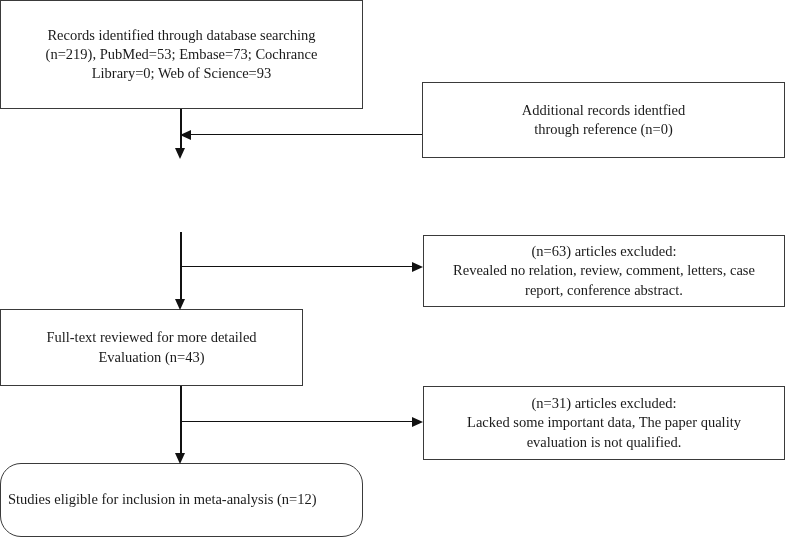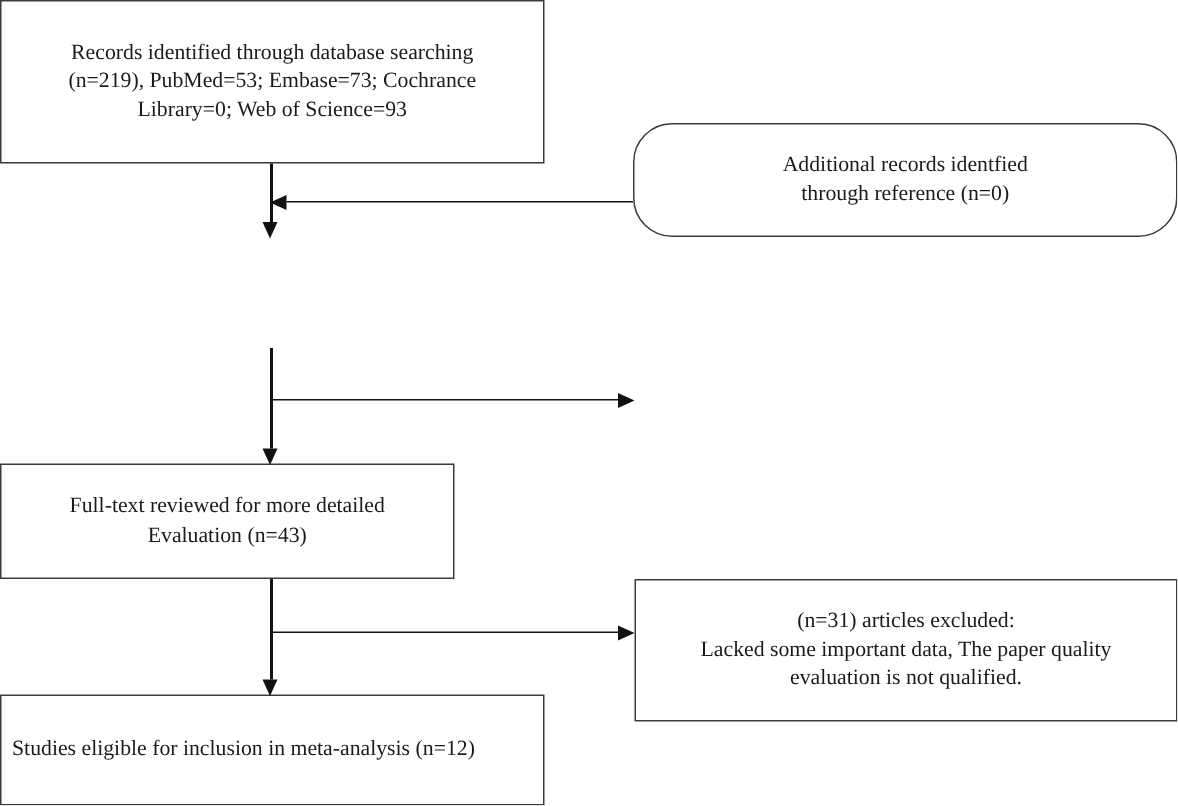"Additional records identfied" #node-additional-records { border-radius: 26px -> none }
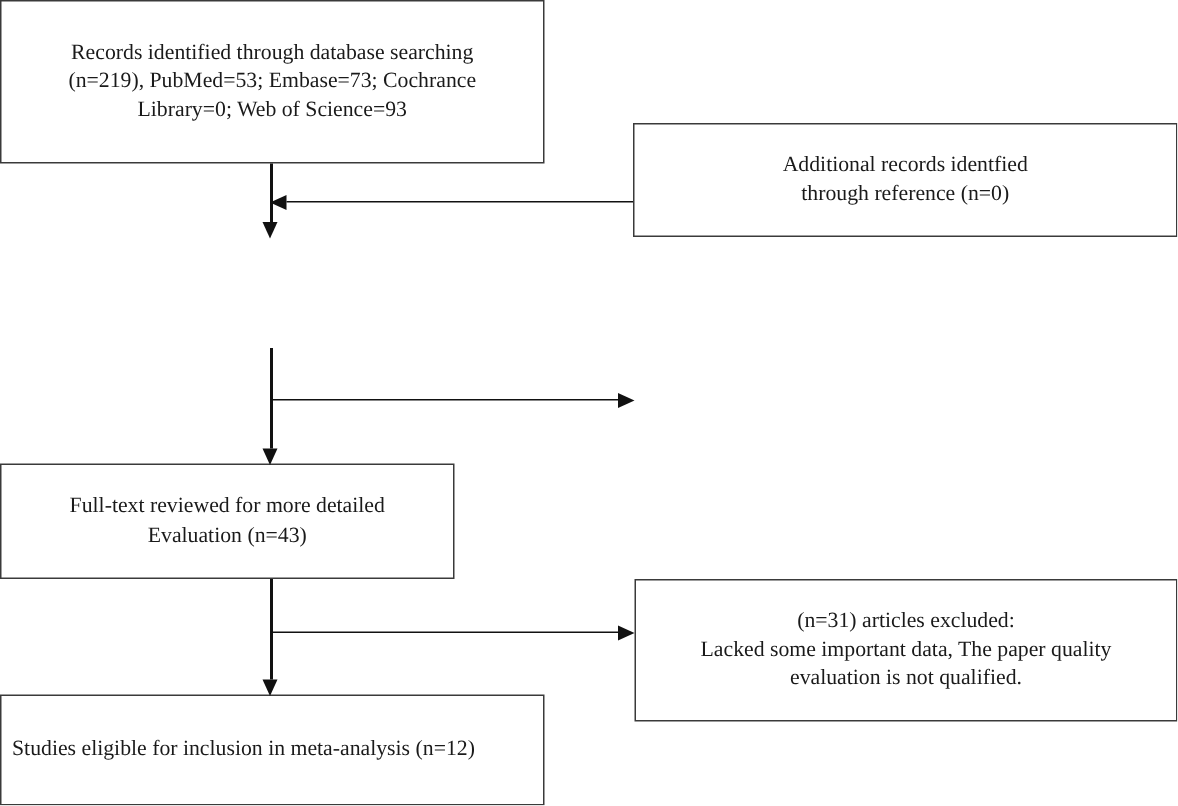"(n=63) articles excluded:" div.node { html: none -> <div> <span>(n=63) articles excluded: Revealed no relation, review, comment, letters, case report, conference abstract.</span> </div> }
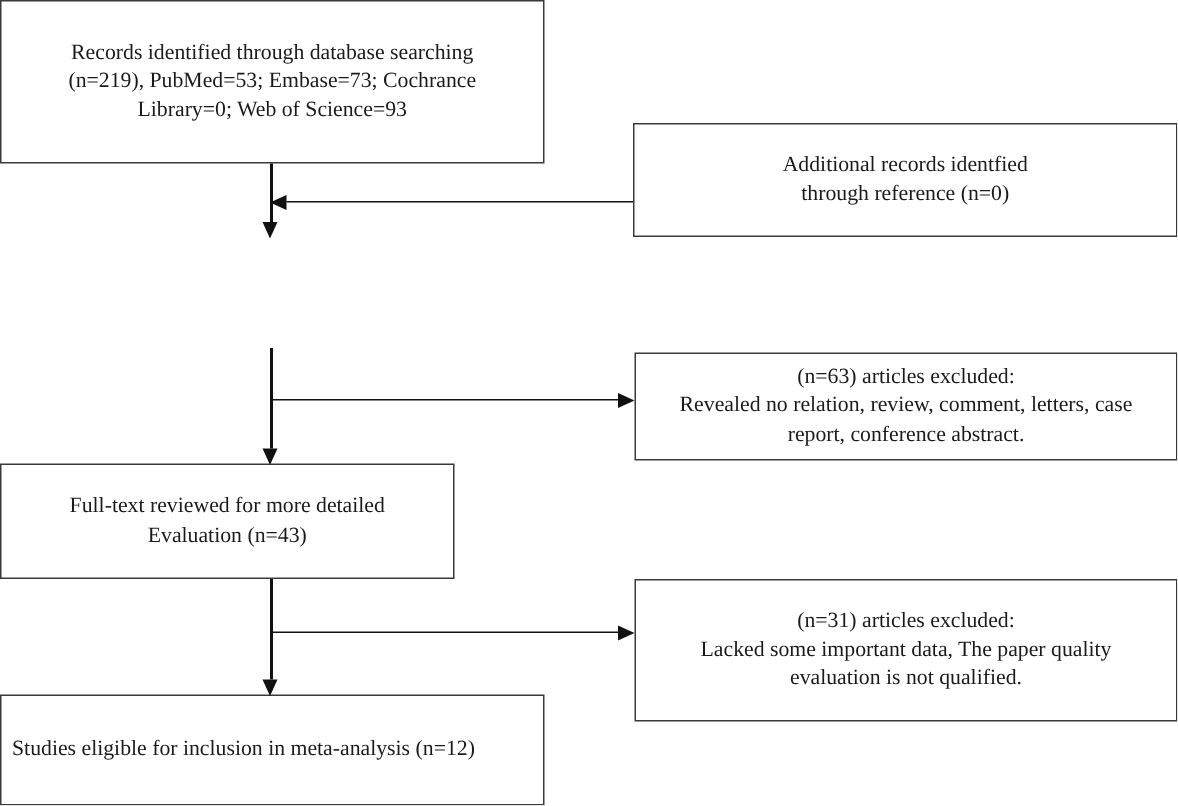"(n=31) articles excluded:" #node-excluded-31 { height: 95px -> 74px }
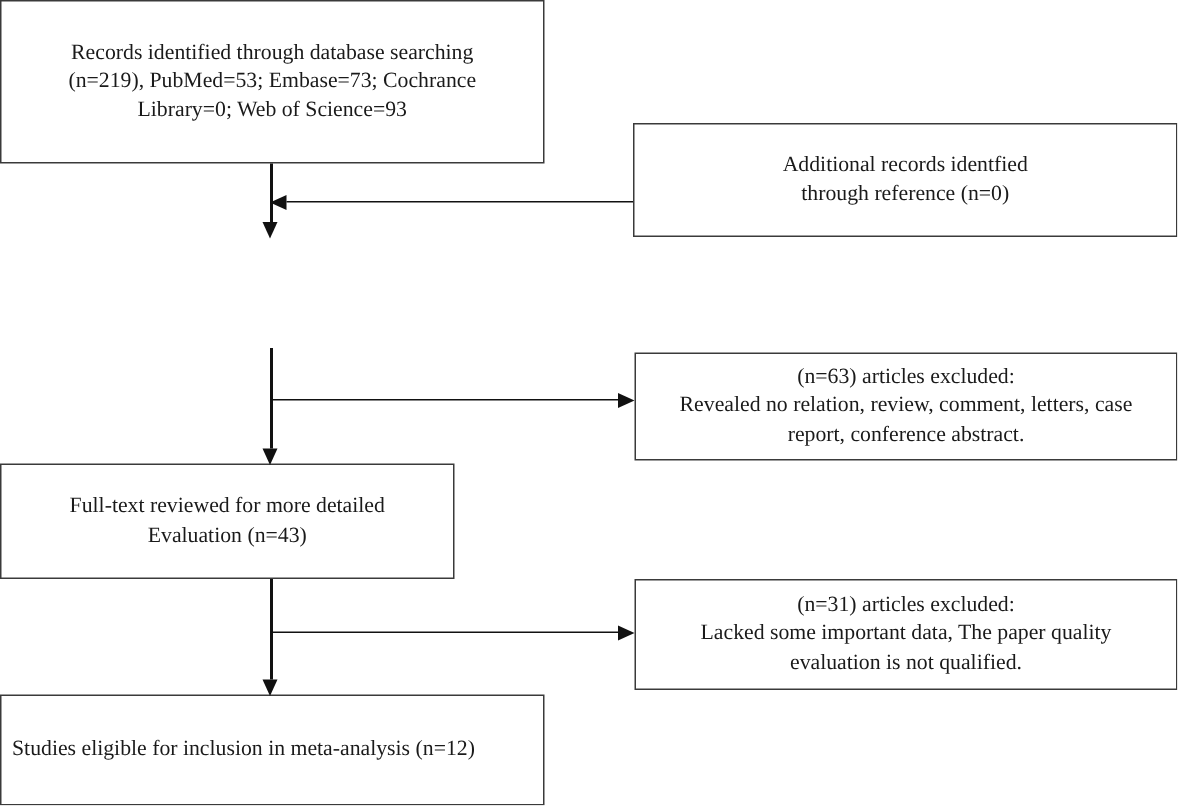"Studies eligible for inclusion in" #node-studies-eligible { border-radius: none -> 21px }
